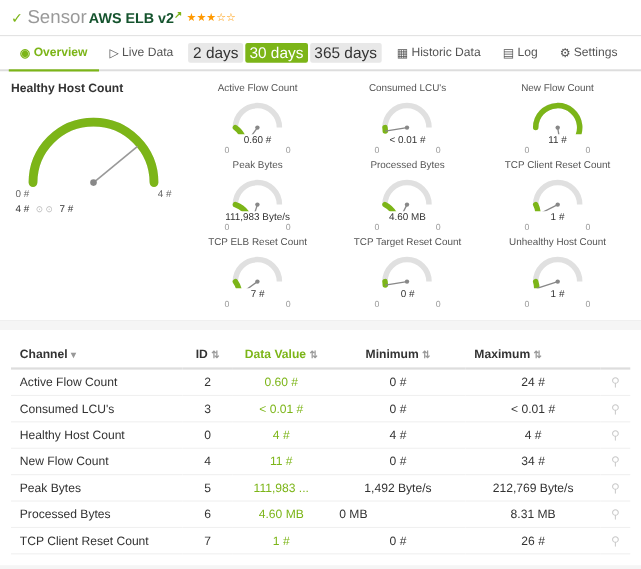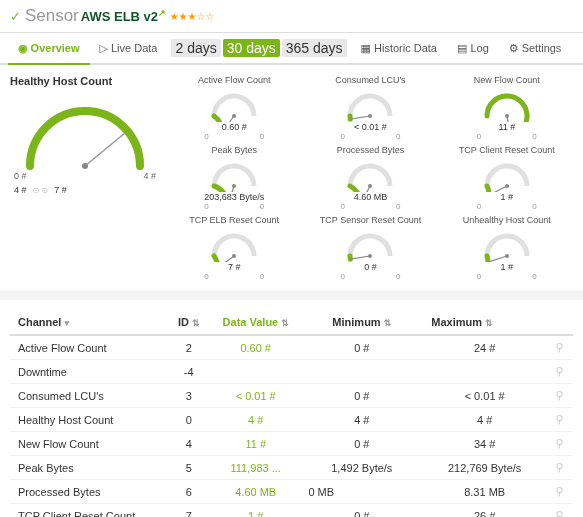"203,683 Byte/s" div.small-gauge-value { text: 203,683 -> 111,983 }
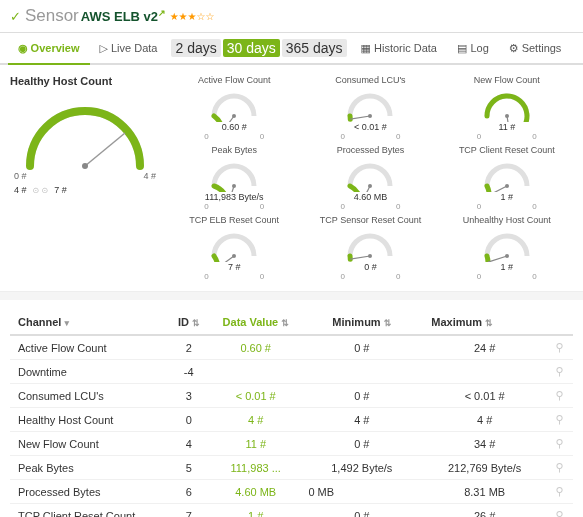"TCP Sensor Reset Count" div.small-gauge-label { text: Sensor -> Target }
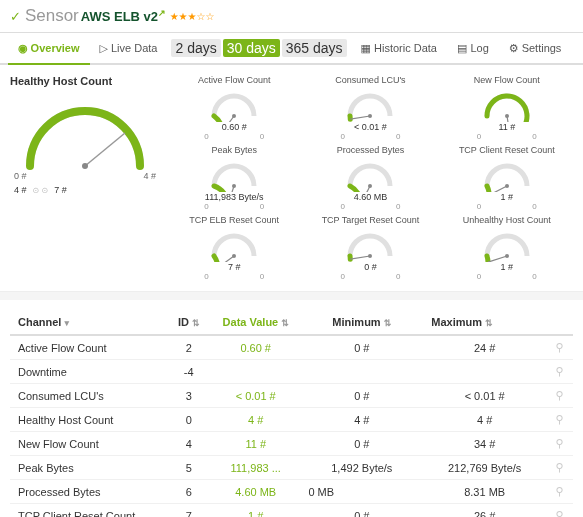"Downtime" tr { html: <tr> <td>Downtime</td> <td>-4</td> <td></td> <td></td> <td></td> <td><span>⚲</span></td> </tr> -> none }
